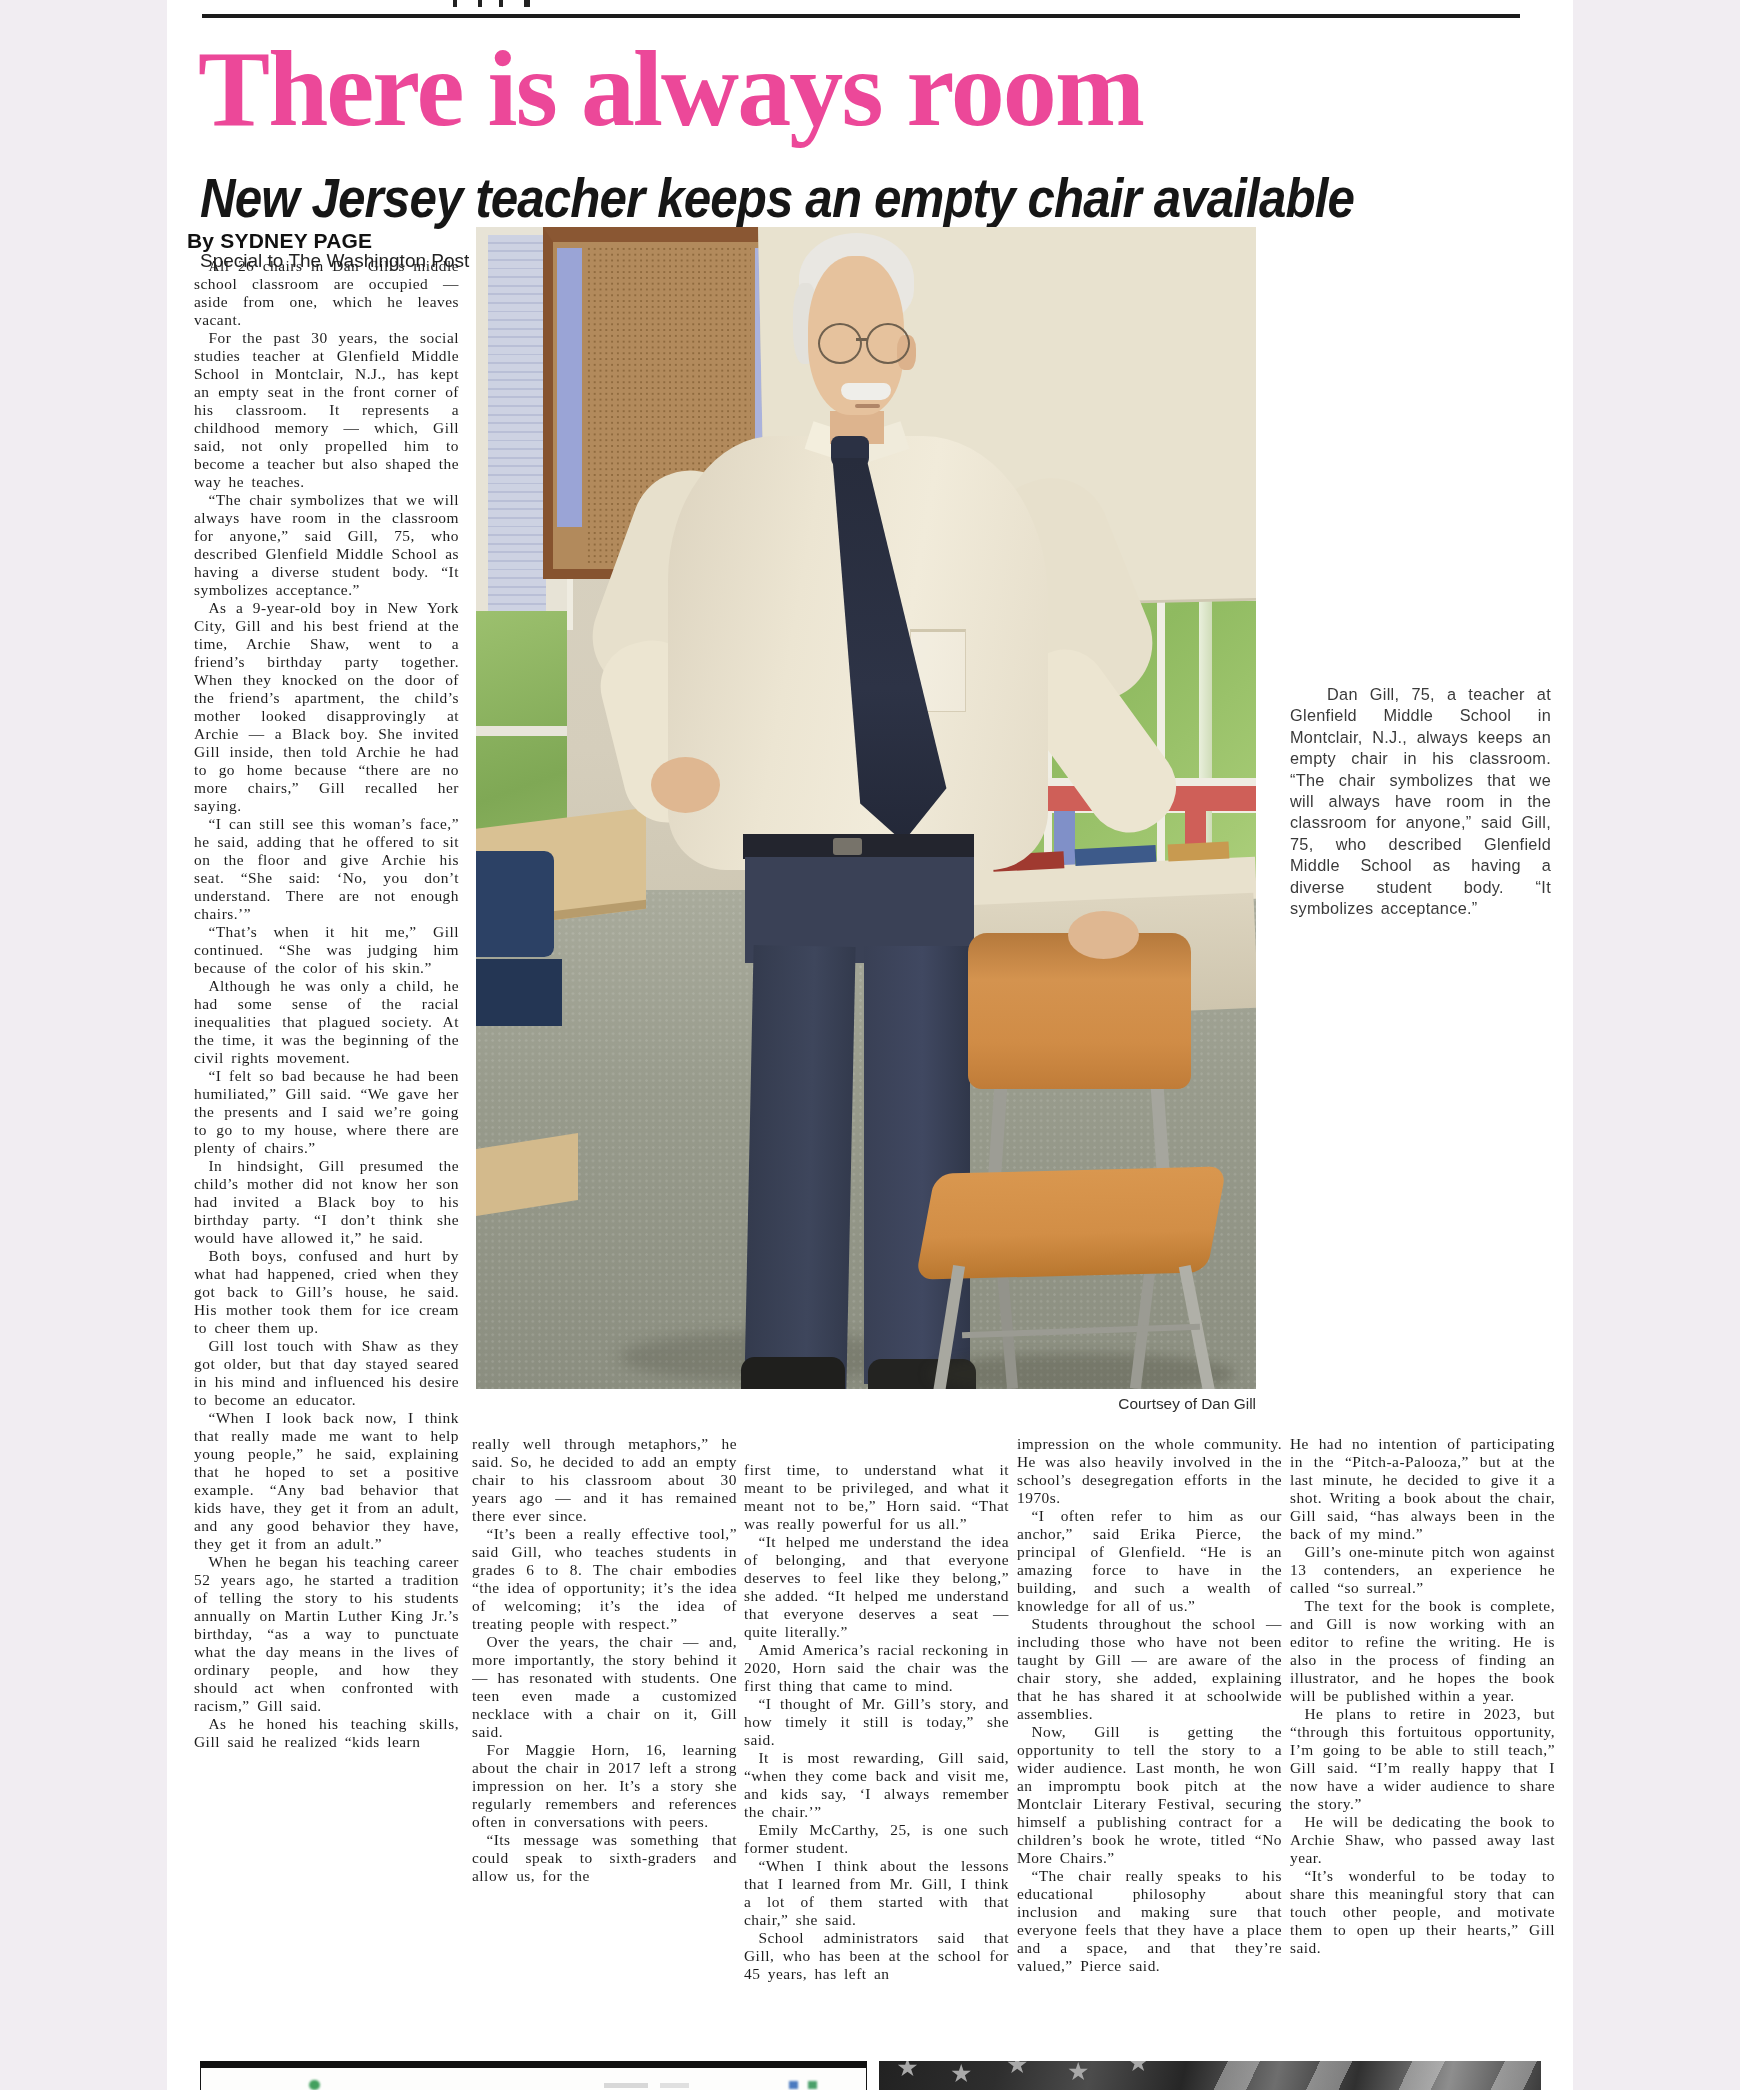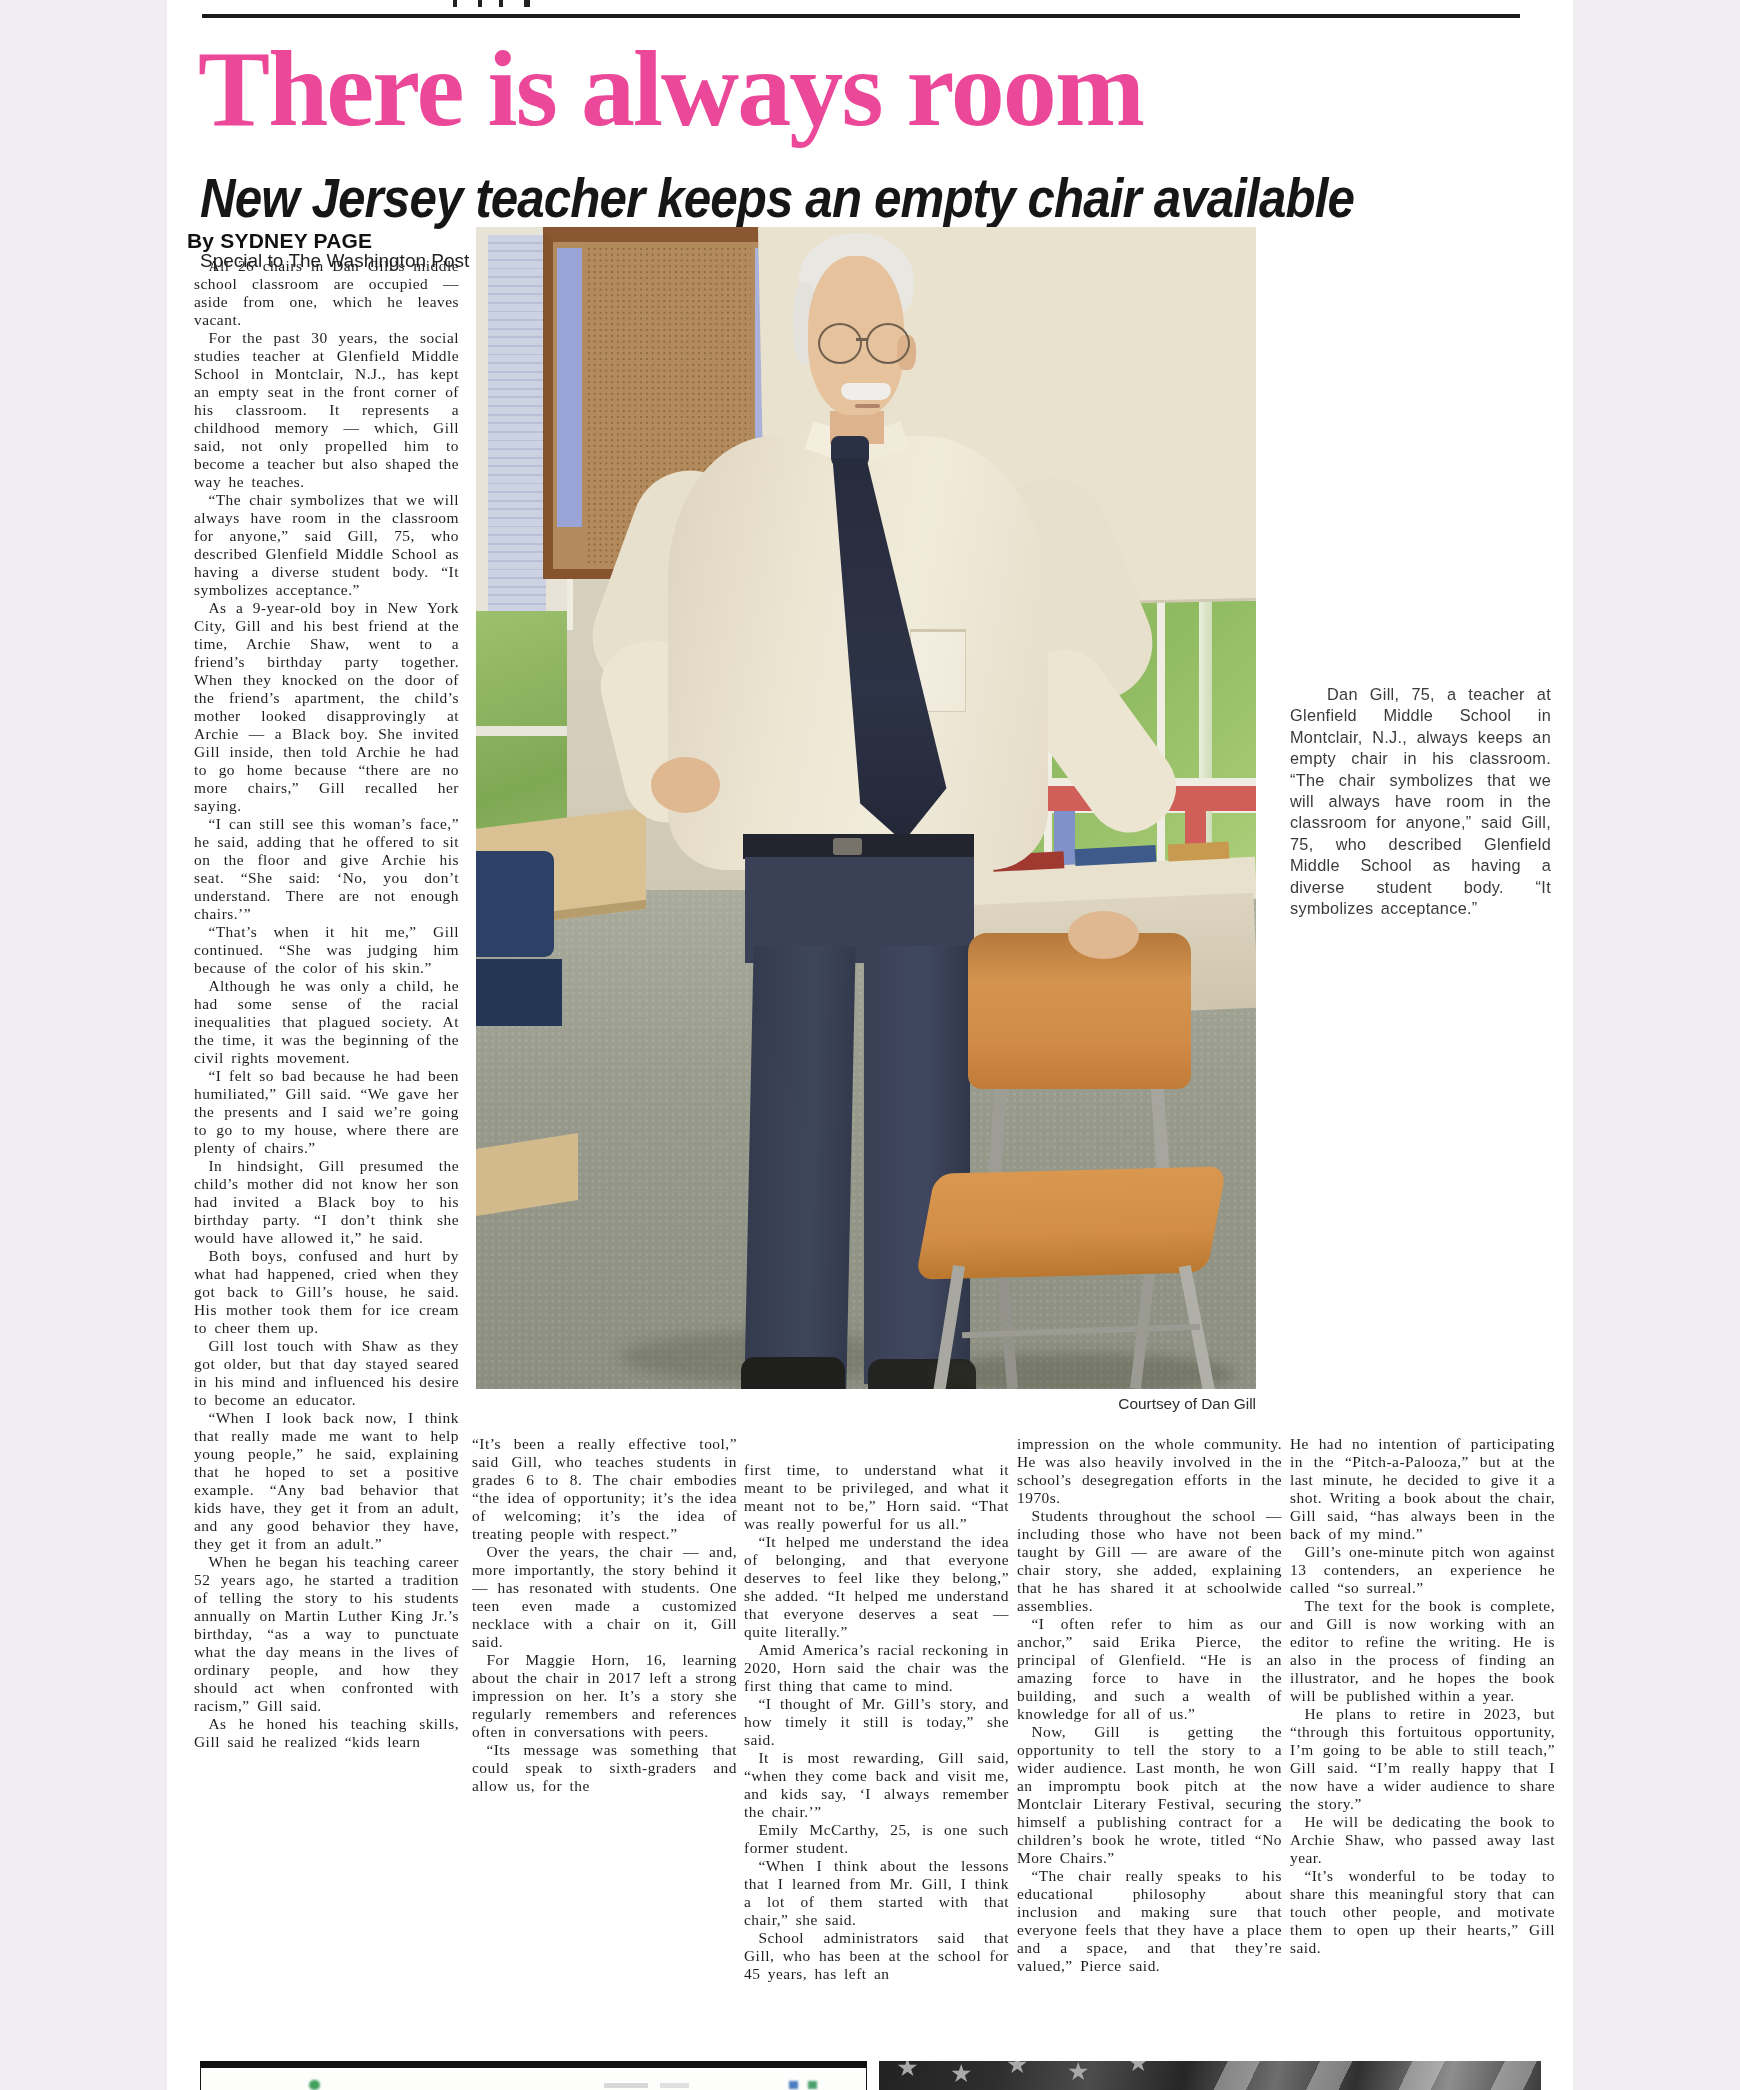"really well through metaphors,” he" p { html: none -> <p>really well through metaphors,” he said. So, he decided to add an empty chair to his classroom about 30 years ago — and it has remained there ever since.</p> }
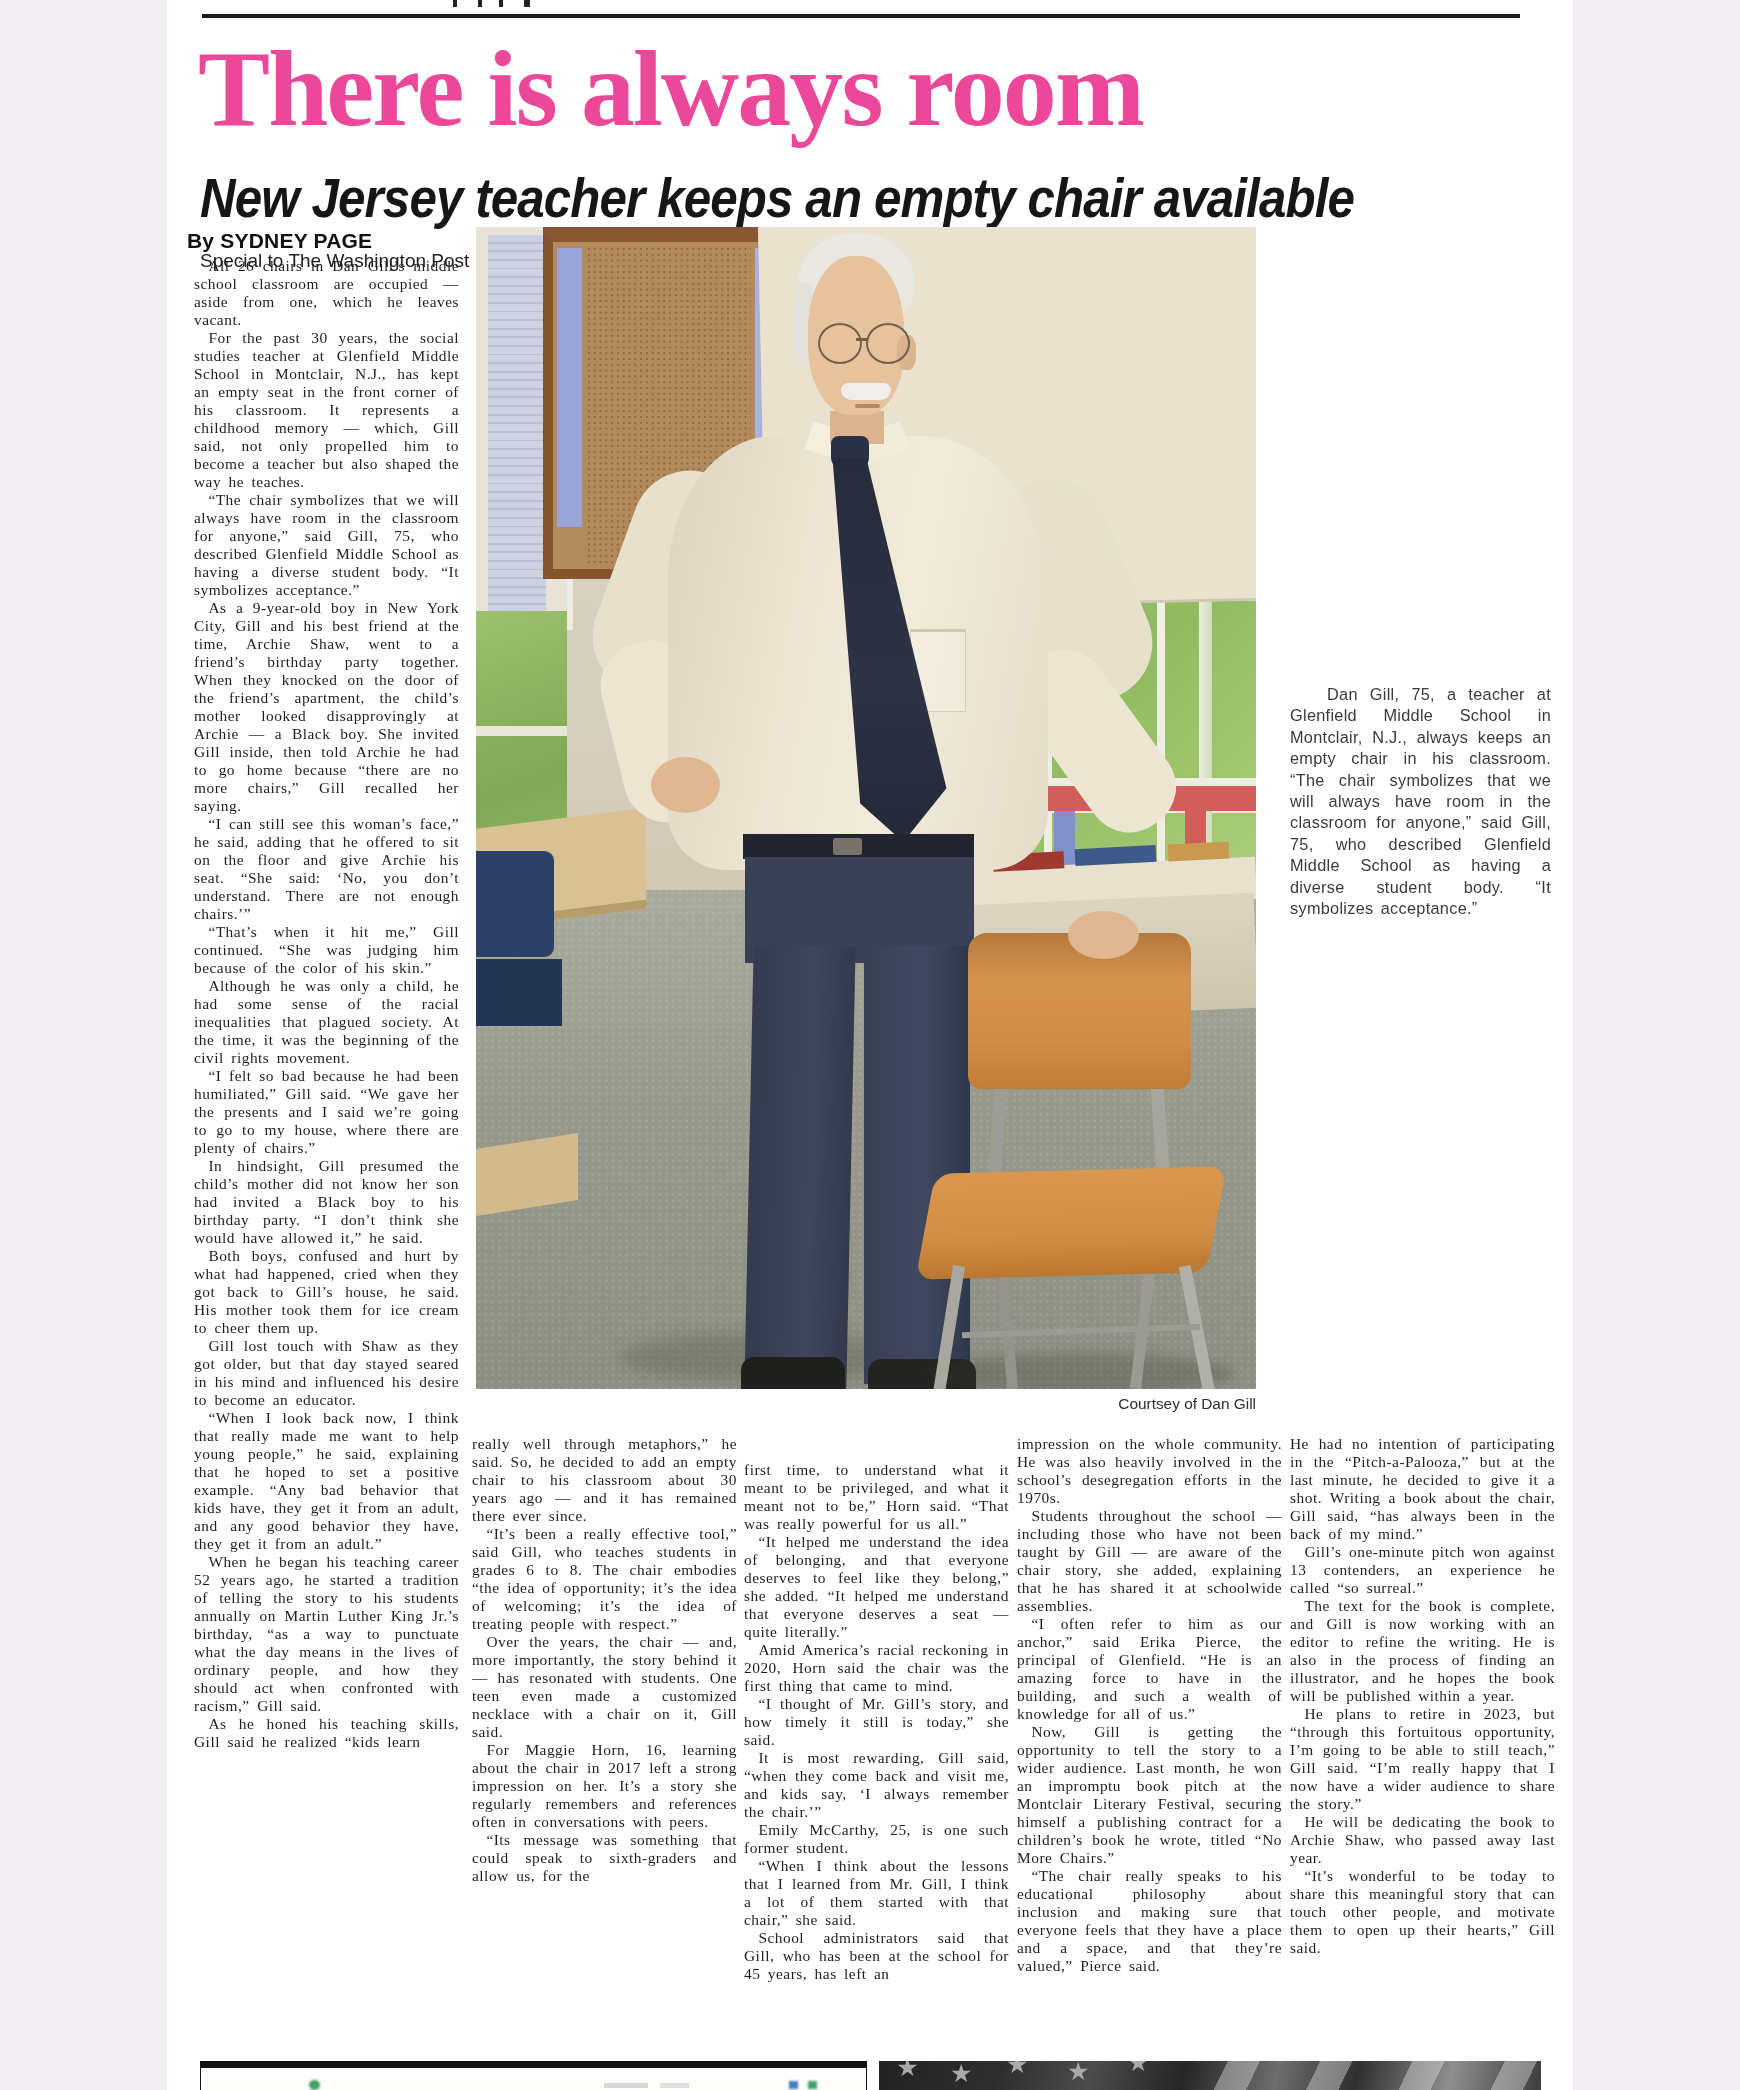"Students throughout the school —" p { order: before "“I often refer to him" -> after "“I often refer to him" }
